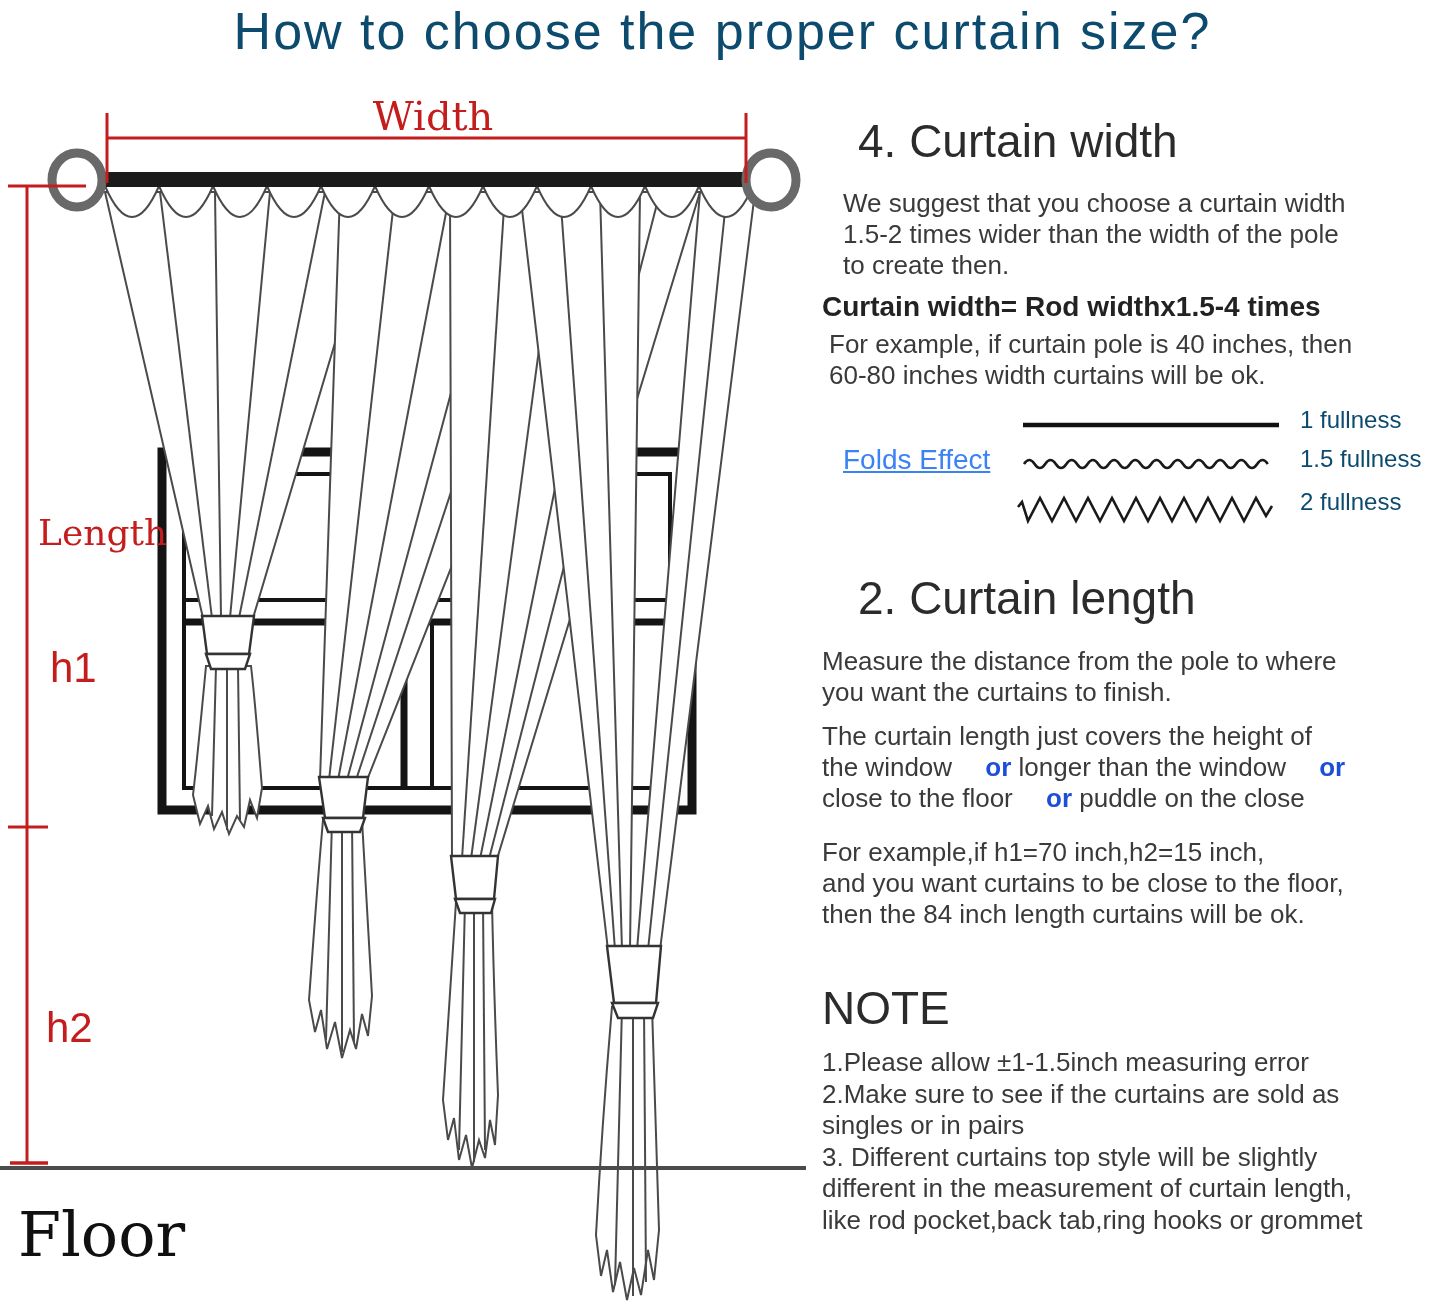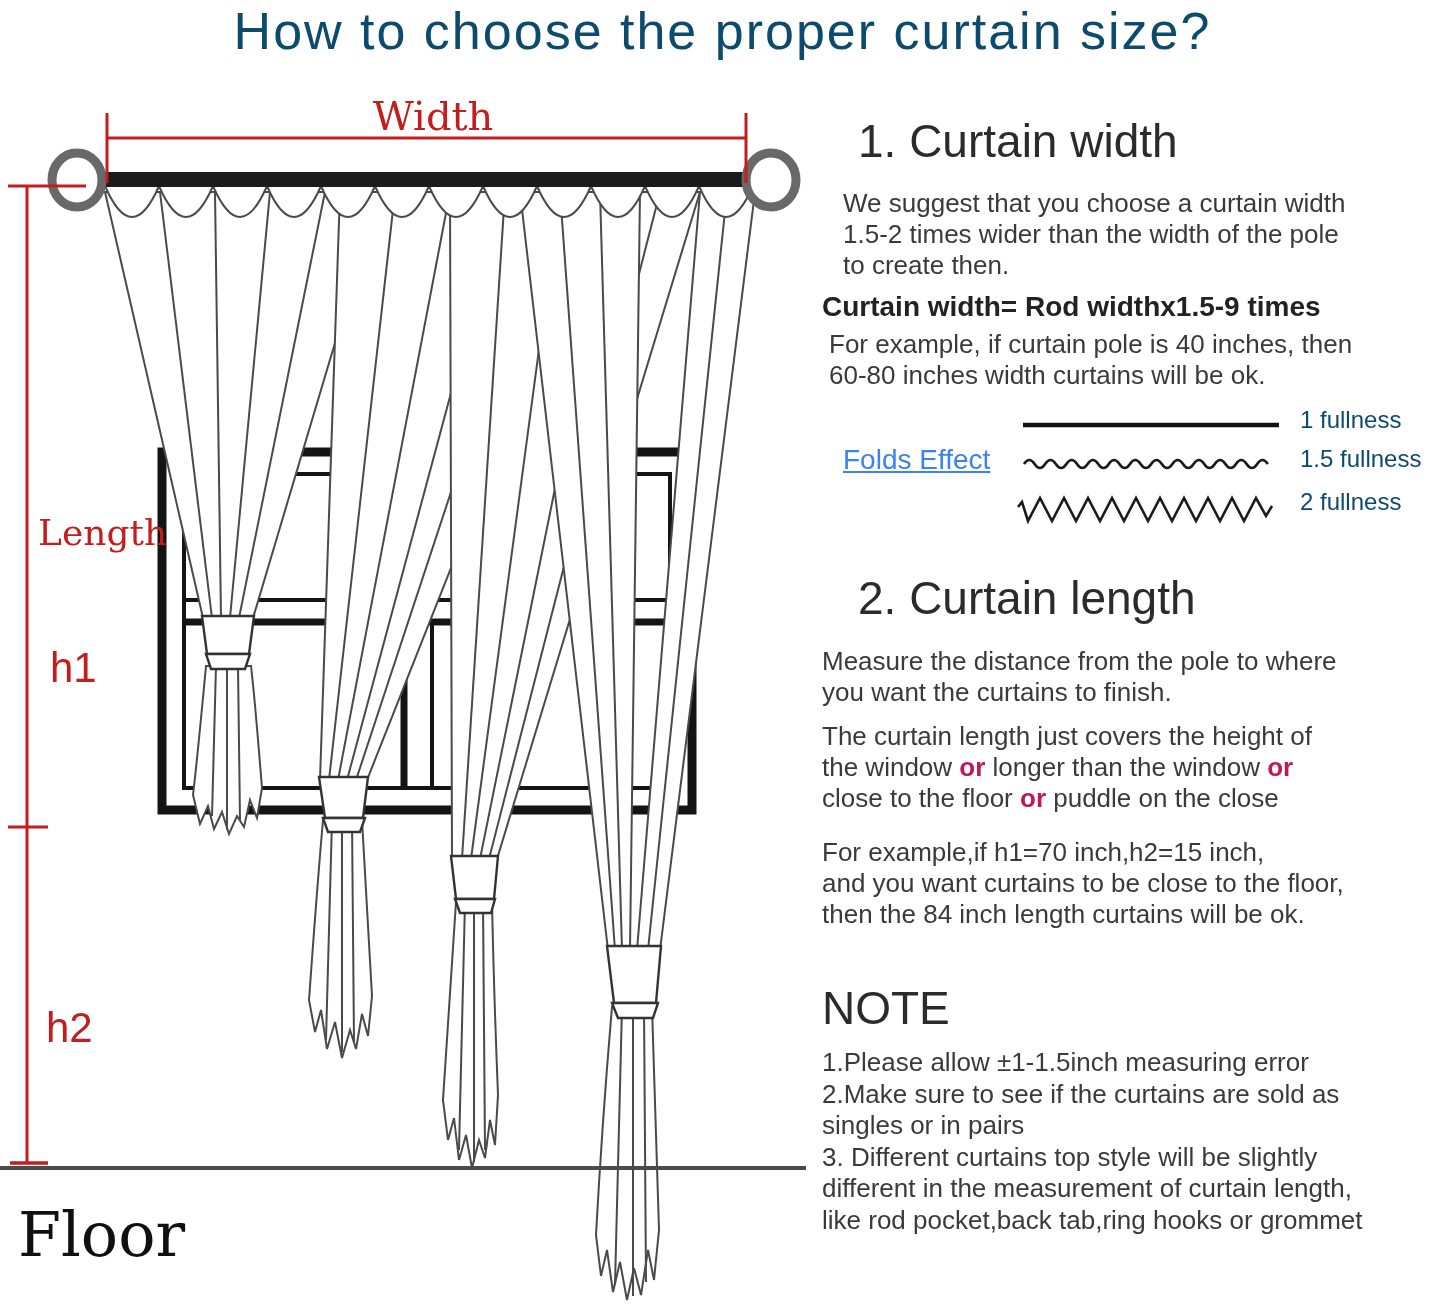"1. Curtain width" div.heading { text: 1 -> 4 }
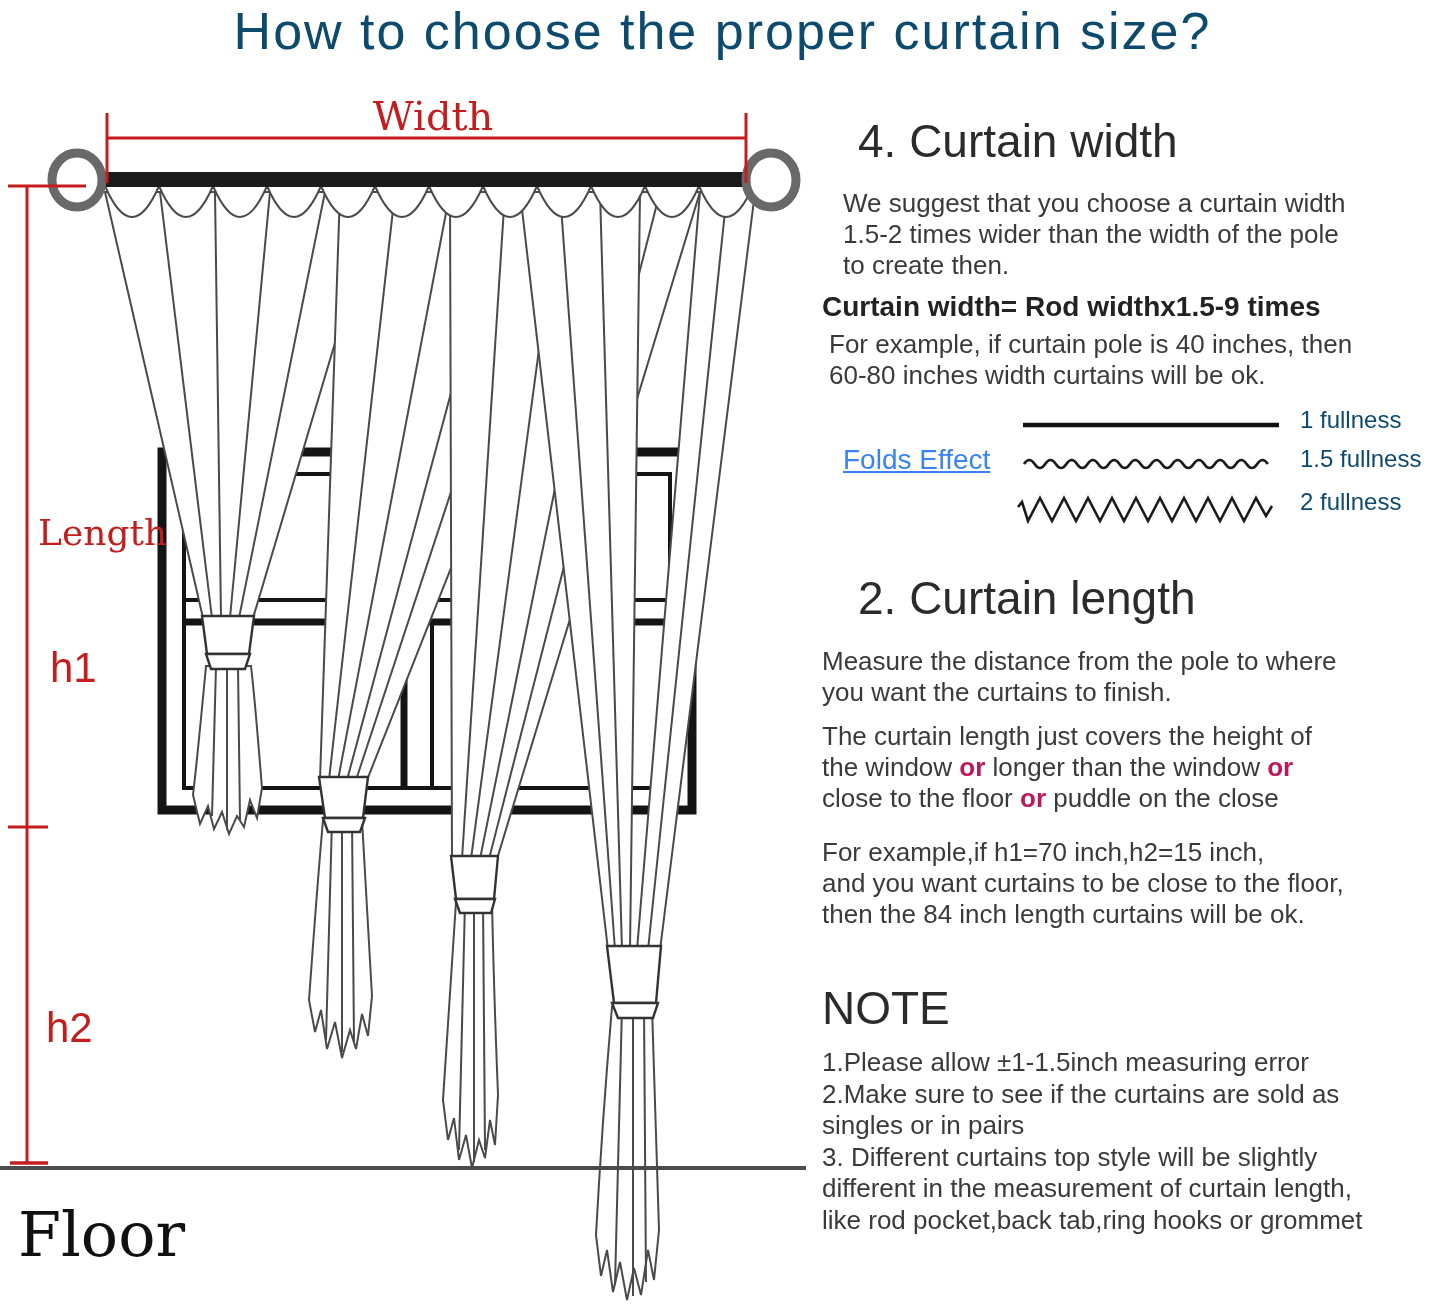"Curtain width= Rod widthx1.5-9 times" div.equation { text: widthx1.5-9 -> widthx1.5-4 }
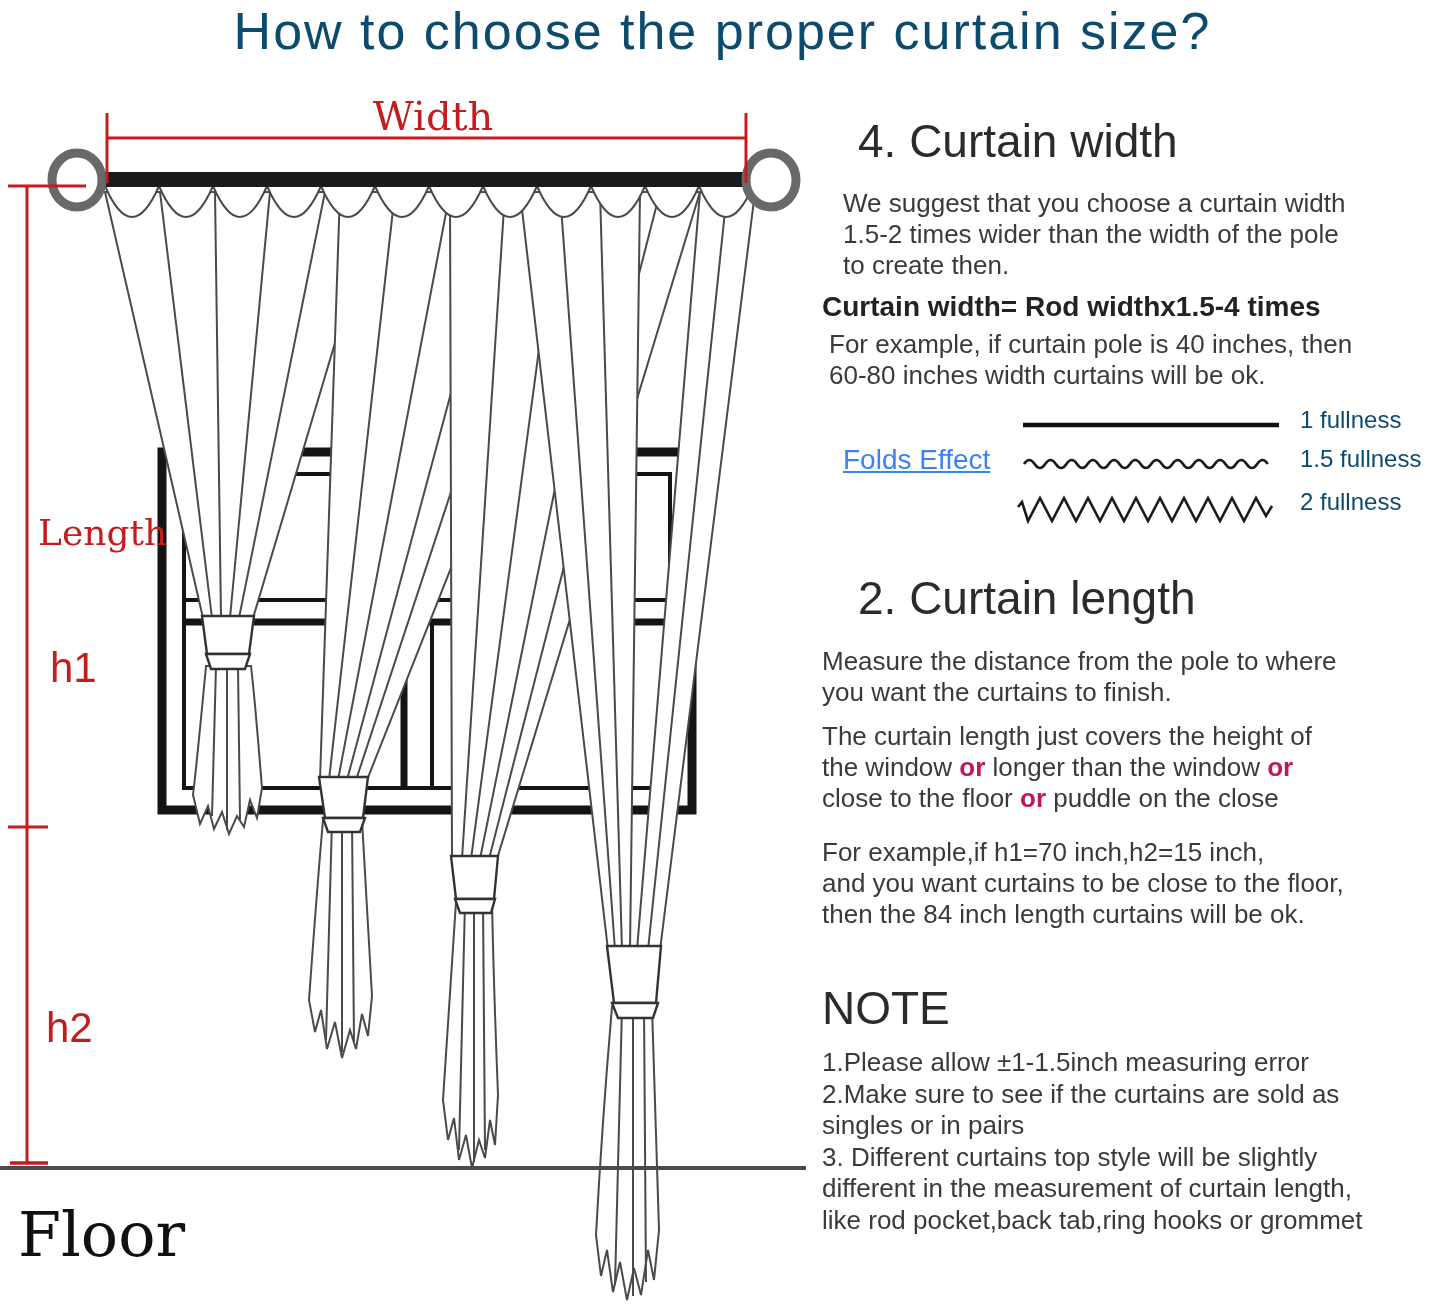"or" .bold-or { color: #be185d -> #1d4ed8; margin-left: none -> 26px }
